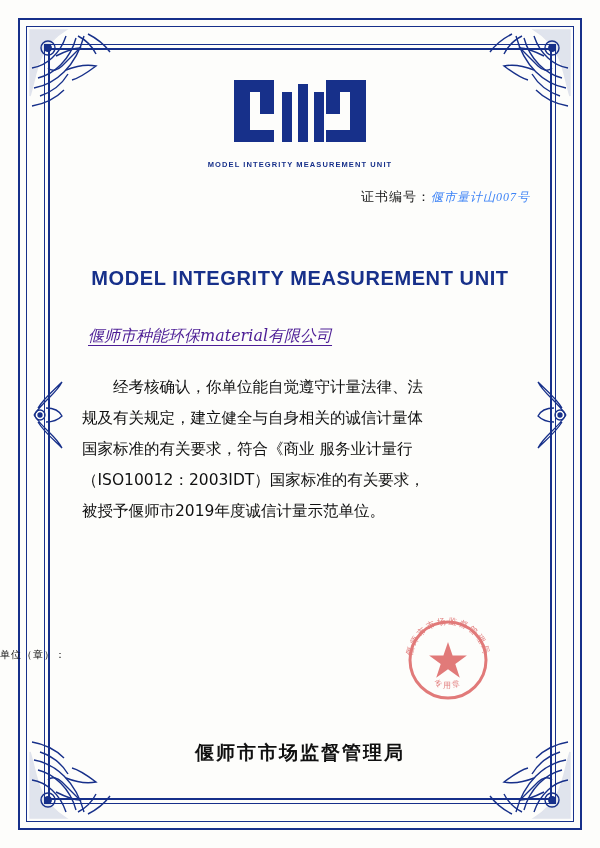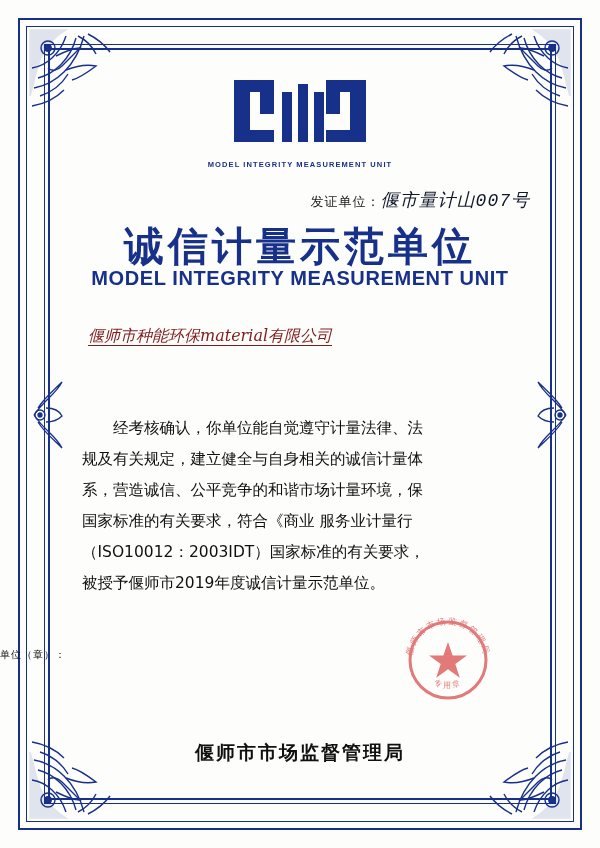"发证单位：" span { text: 发证单位 -> 证书编号 }
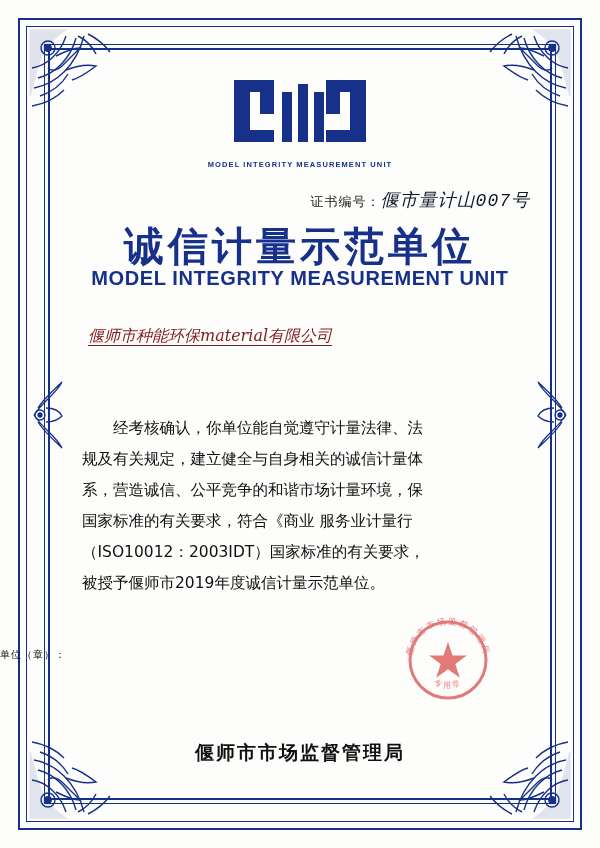"偃市量计山007号" .cert-no .handwrite { color: #0f172a -> #3b82f6; font-family: Liberation Mono, monospace -> Liberation Serif, serif; font-size: 18px -> 12px }
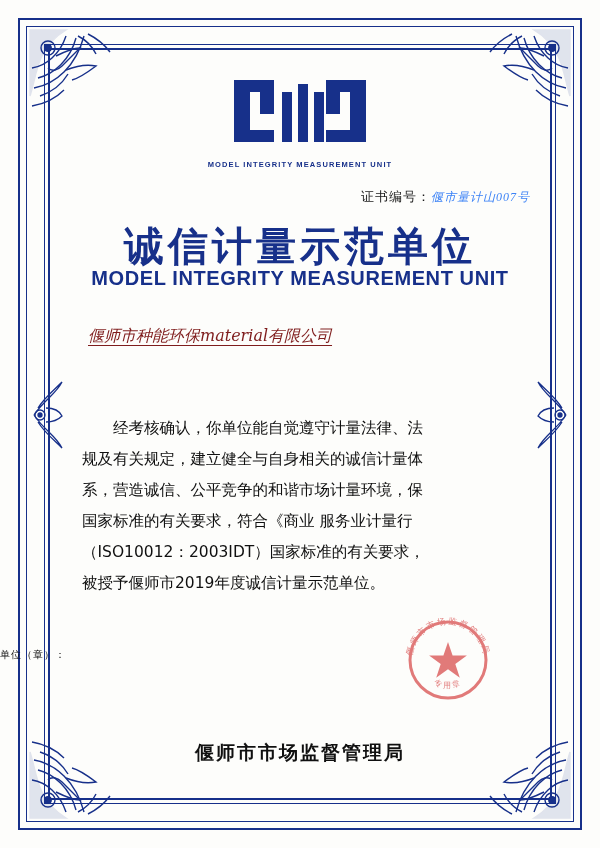"诚信计量示范单位" div.title-cn { html: <div>诚信计量示范单位</div> -> none }
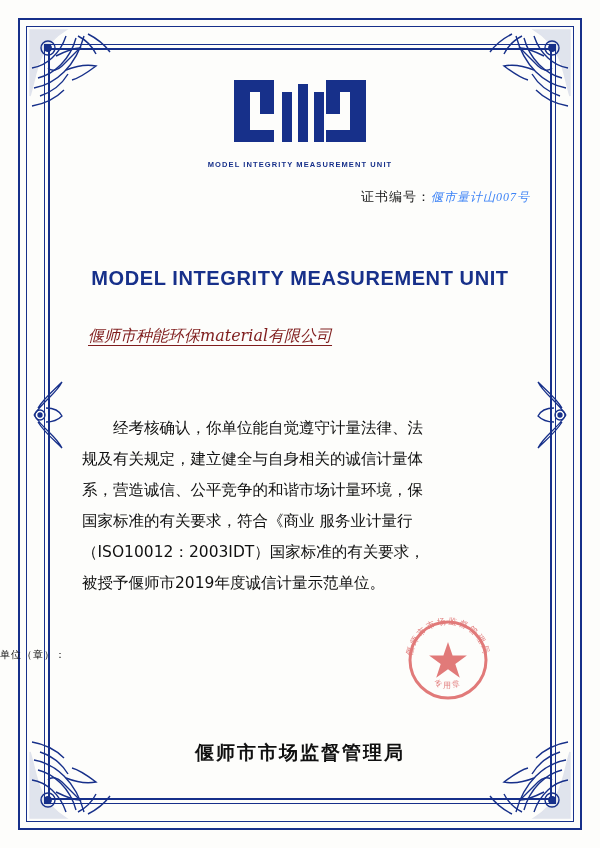"偃师市种能环保material有限公司" .recipient { color: #7f1d1d -> #4c1d95 }
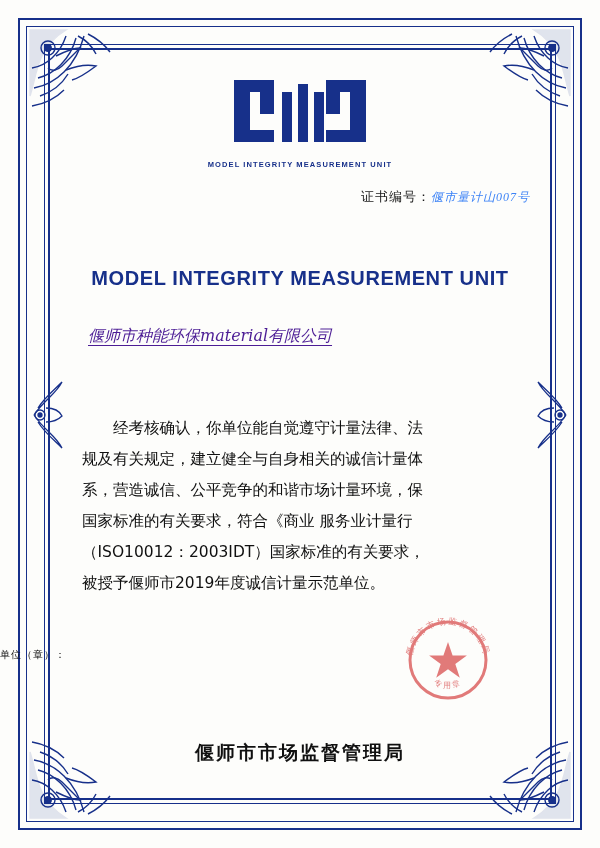"经考核确认，你单位能自觉遵守计量法律、法" .body-text { margin-top: 41px -> none }
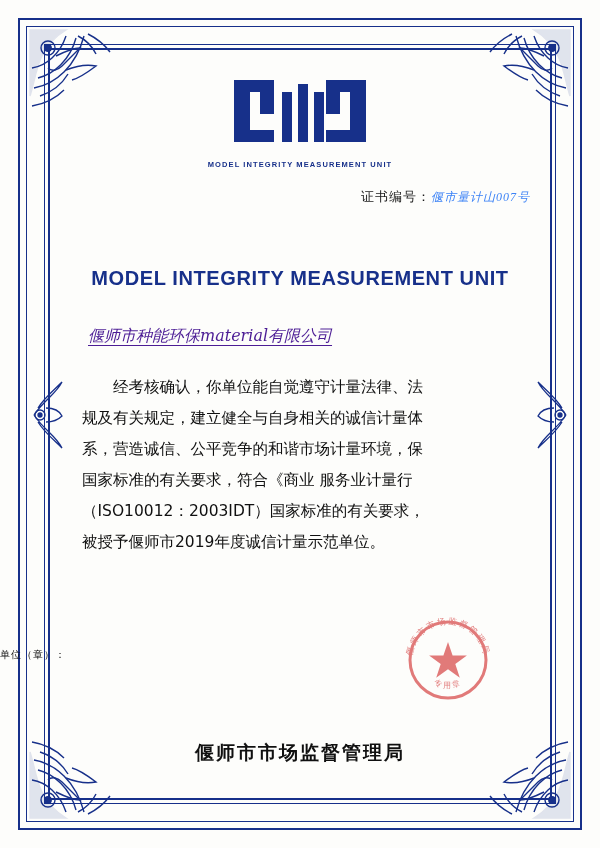"系，营造诚信、公平竞争的和谐市场计量环境，保" p { html: <p>系，营造诚信、公平竞争的和谐市场计量环境，保</p> -> none }
